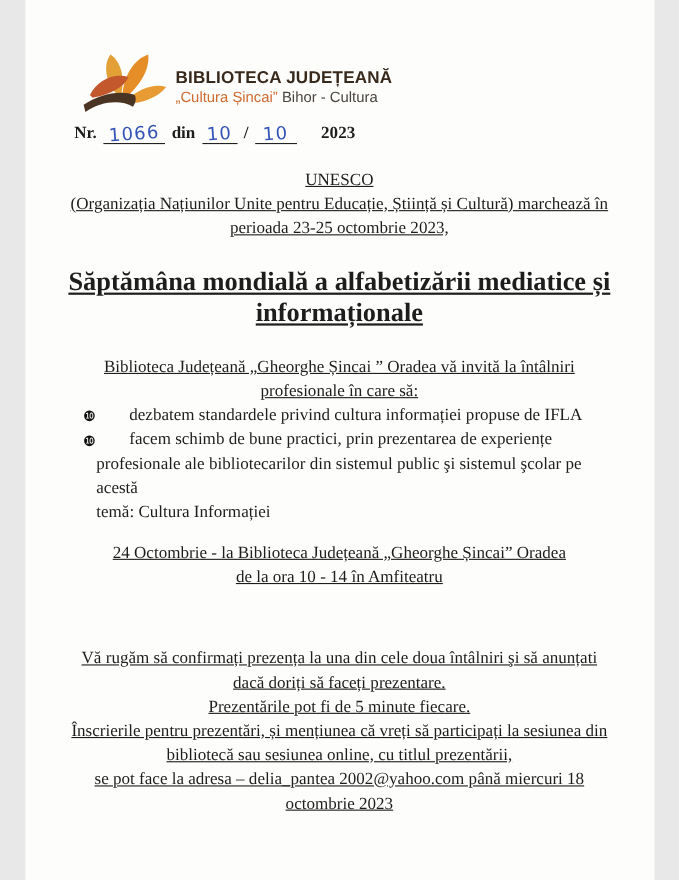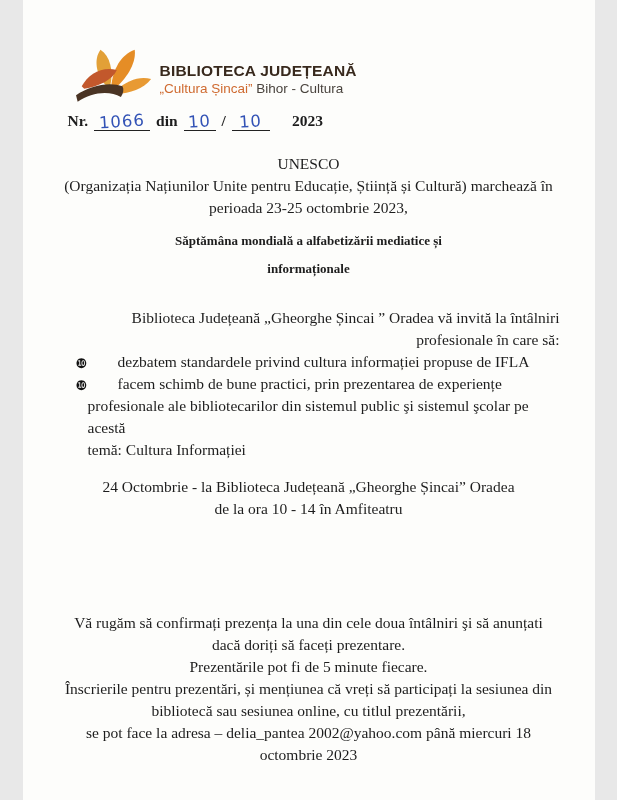"UNESCO" .center { text-decoration: none -> underline }
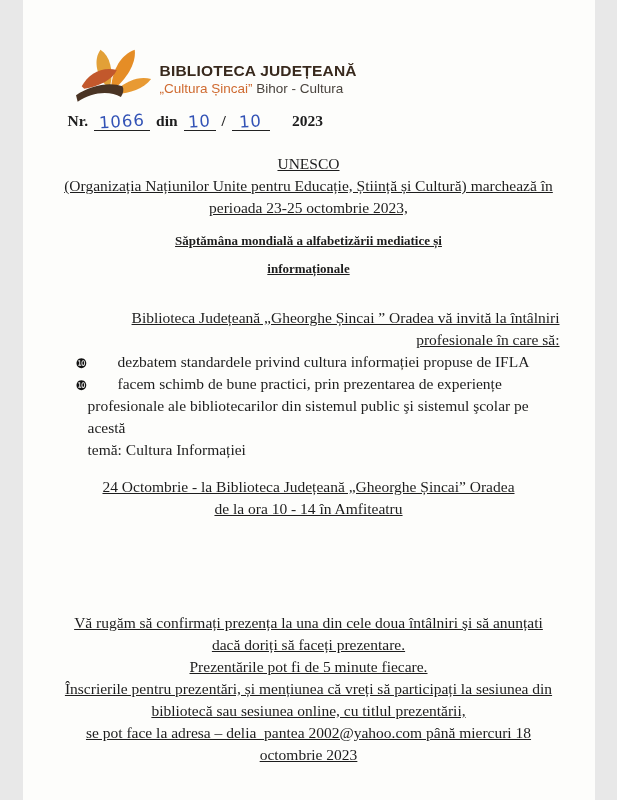"Săptămâna mondială a alfabetizării" .heading { font-size: 13px -> 24px; margin: 8px 0 0 -> 24px 0 0 }
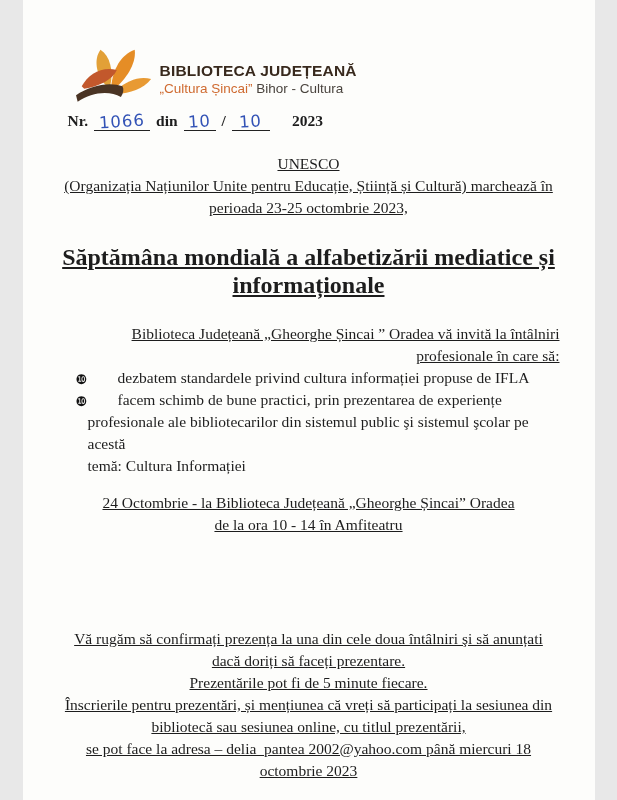"Biblioteca Județeană „Gheorghe Șincai ”" .invite { text-align: right -> none }
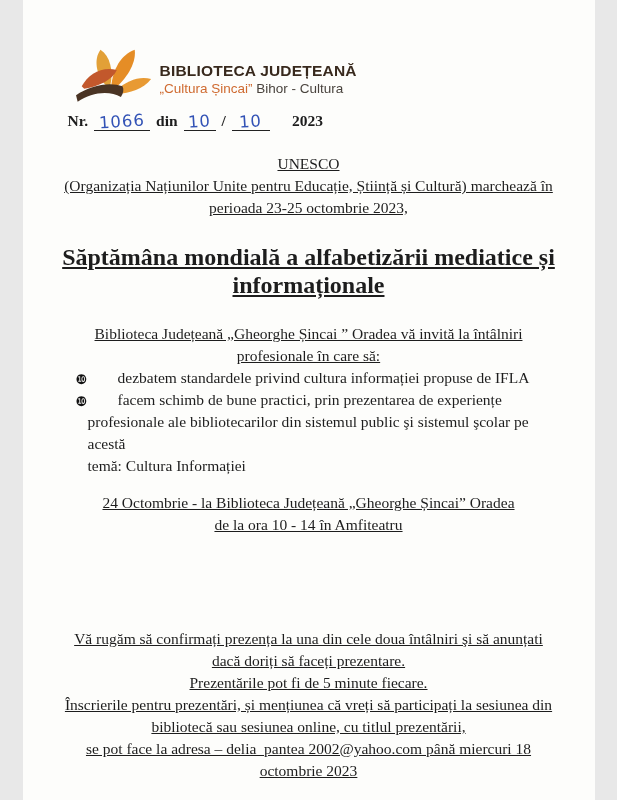"Vă rugăm să confirmați prezența" .closing { margin-top: 92px -> 52px }
